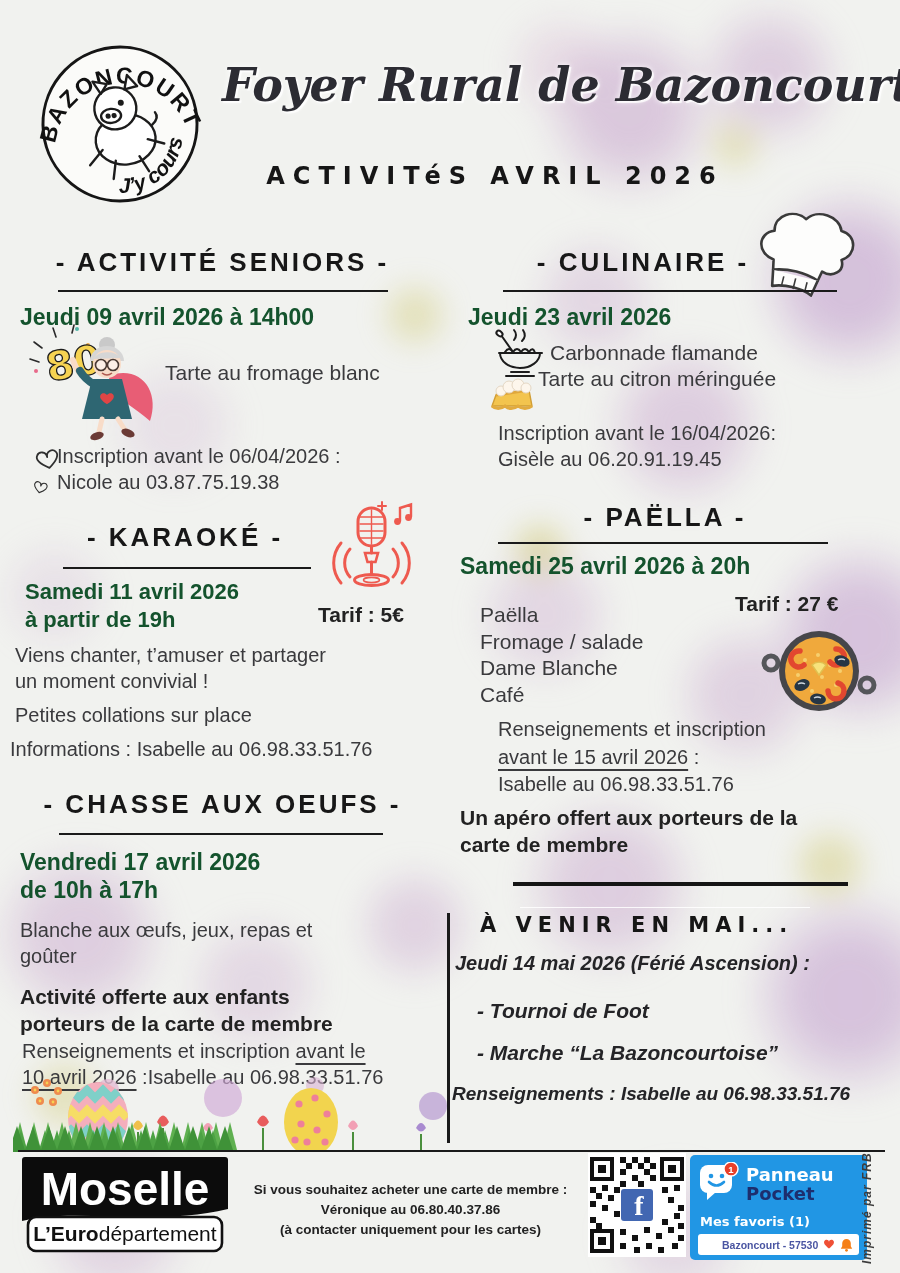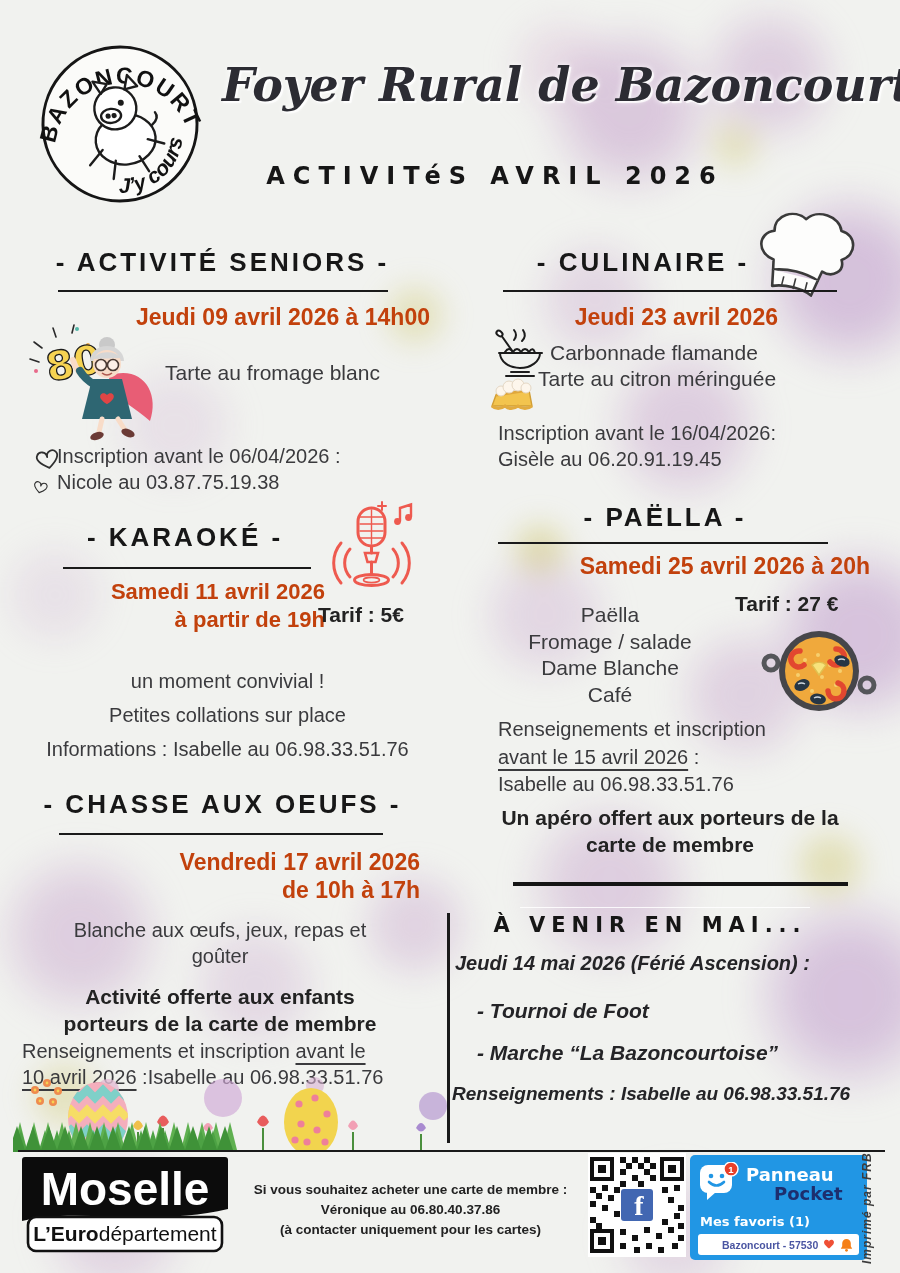"Jeudi 09 avril 2026 à" .date { color: #c2410c -> #14532d; text-align: right -> left }
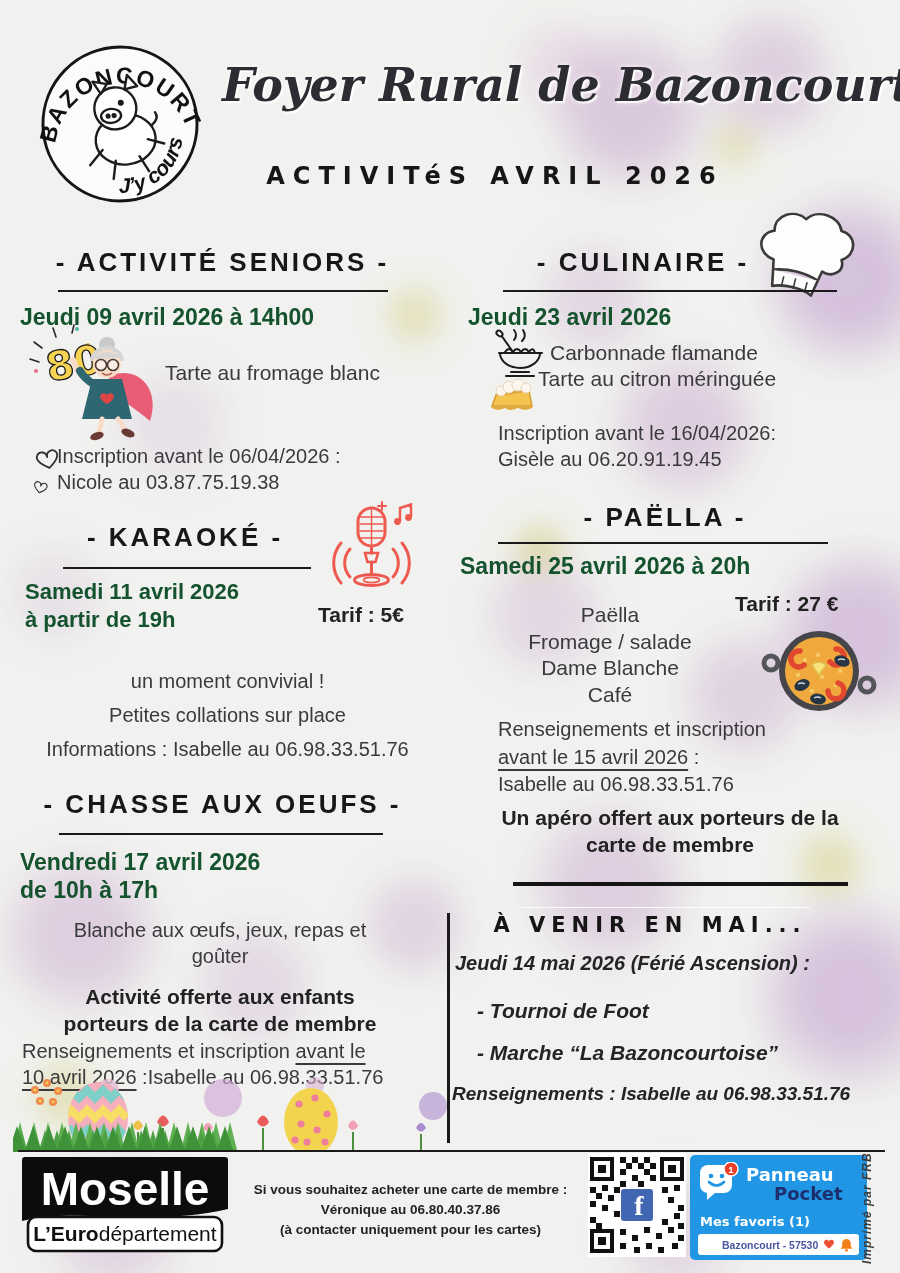"Tarte au fromage blanc" .center { text-align: center -> none }
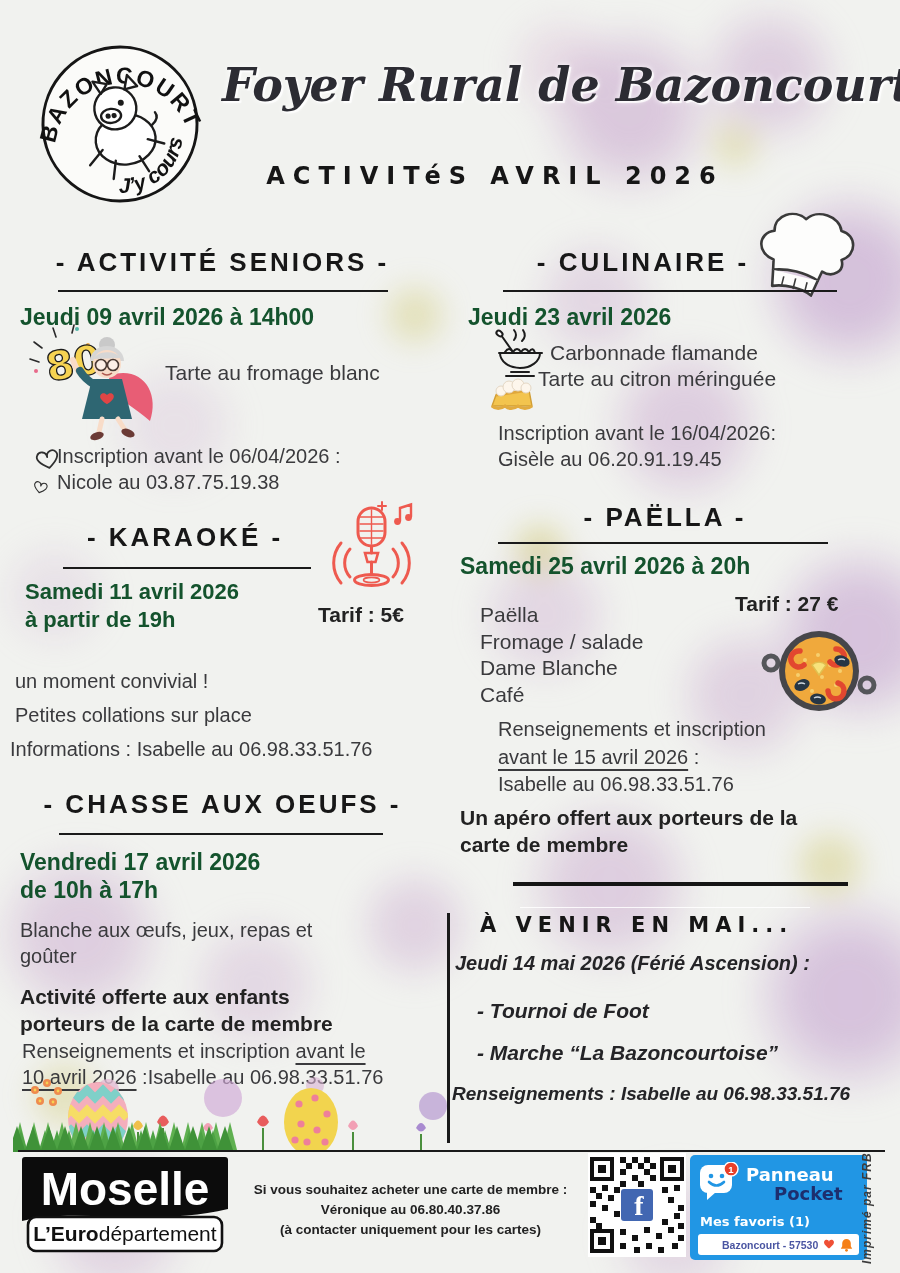"Viens chanter, t’amuser et partager" div.abs { html: none -> <div>Viens chanter, t’amuser et partager</div> }
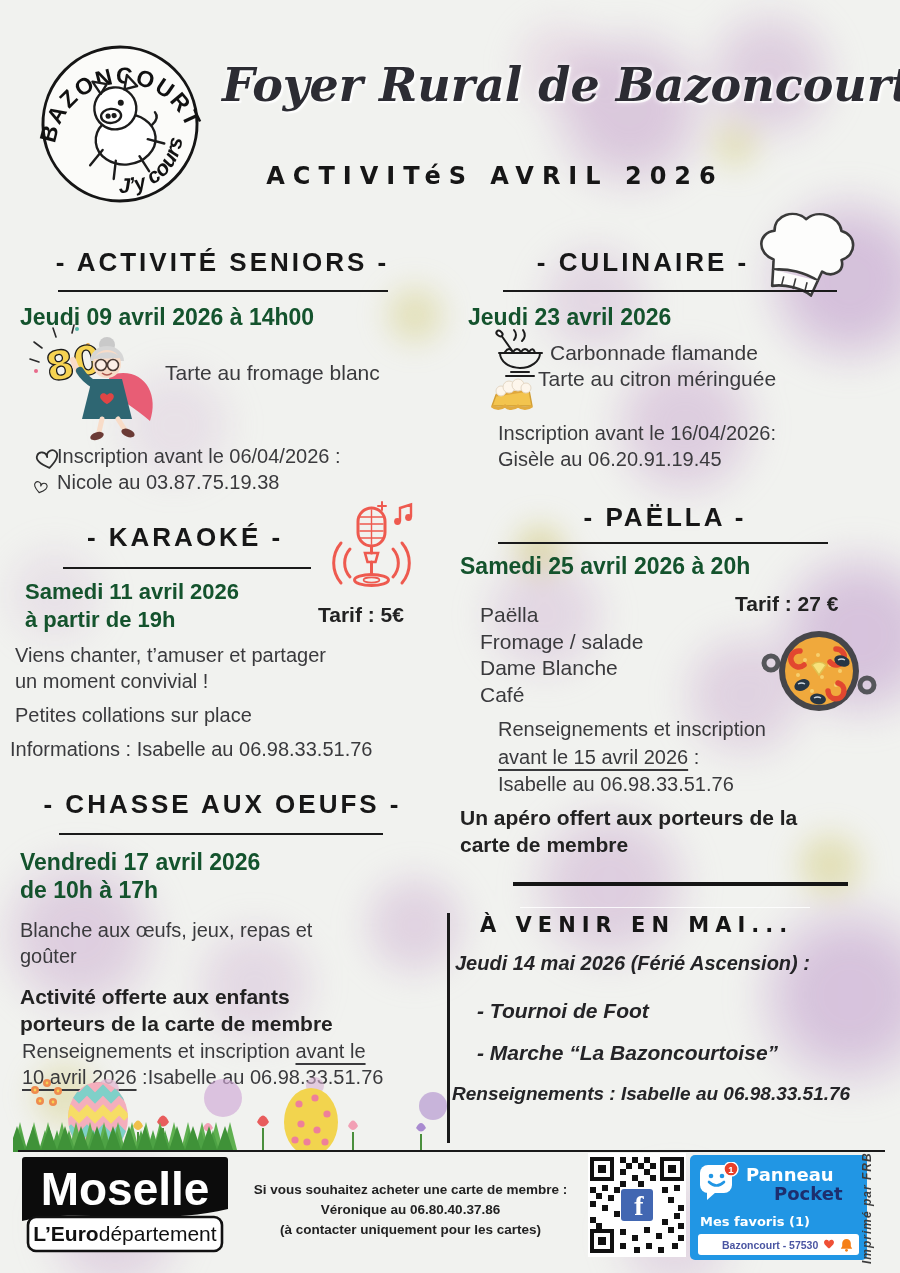"Pocket" div.abs { margin-left: 28px -> none }
